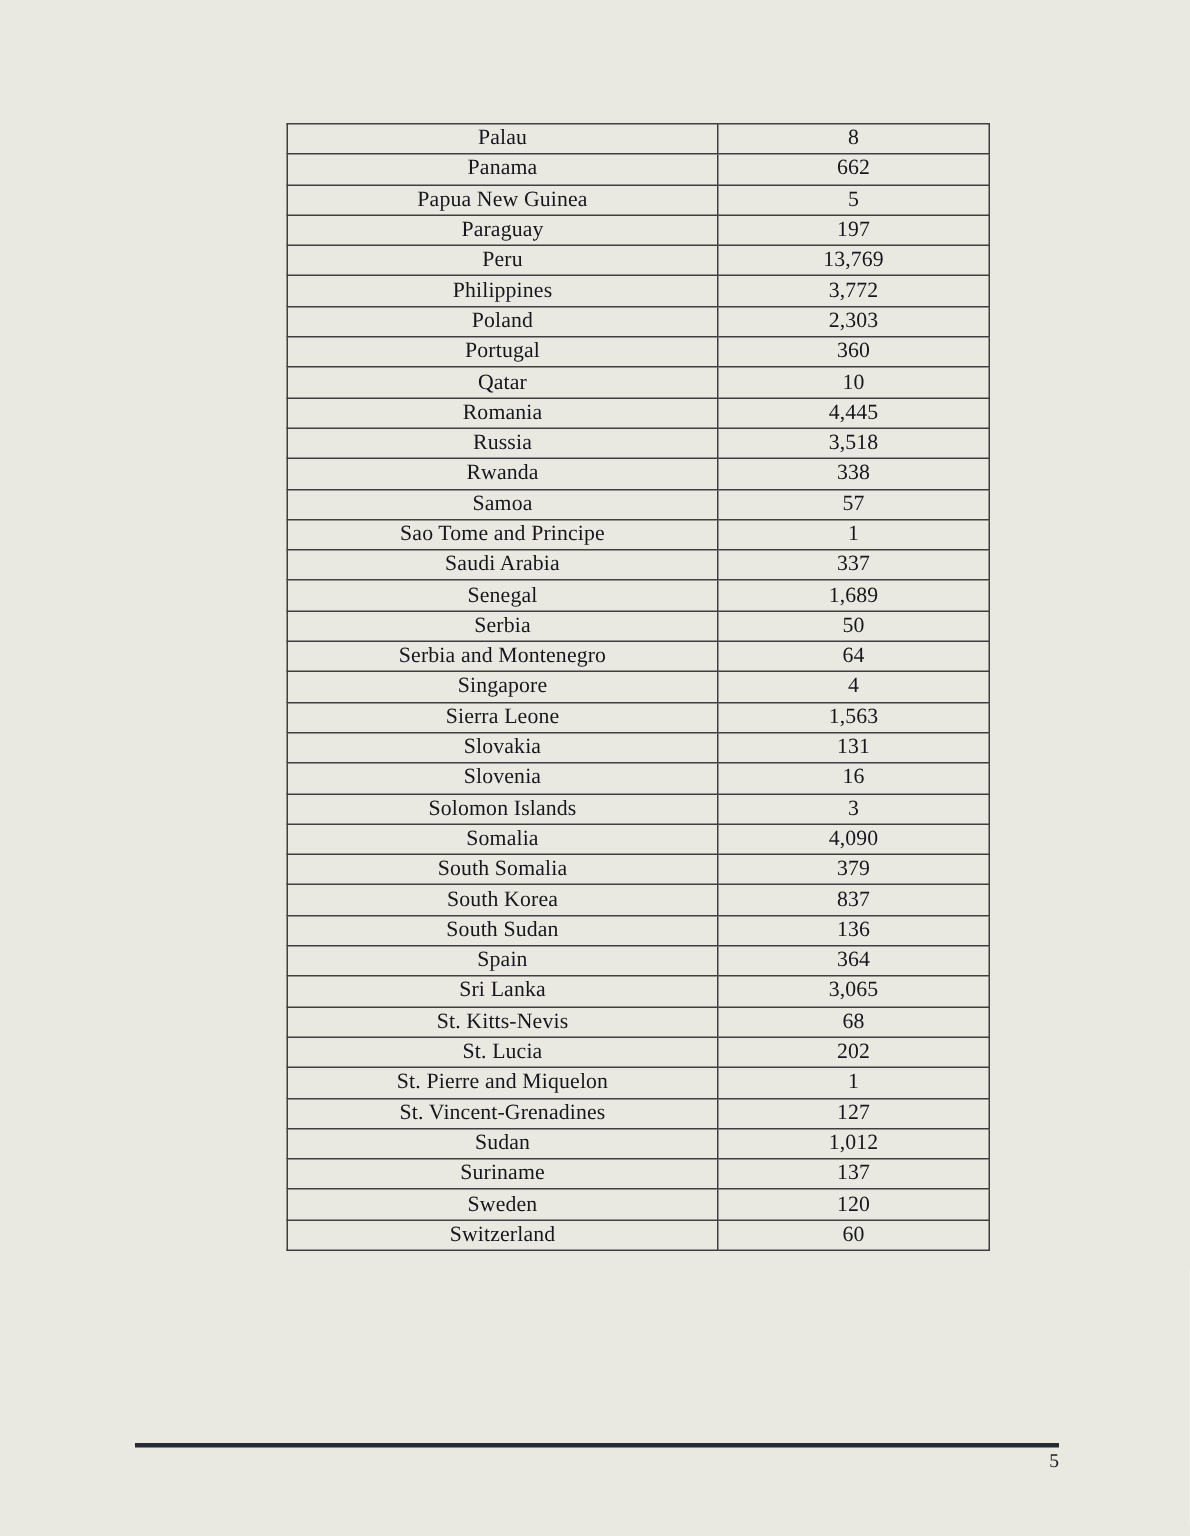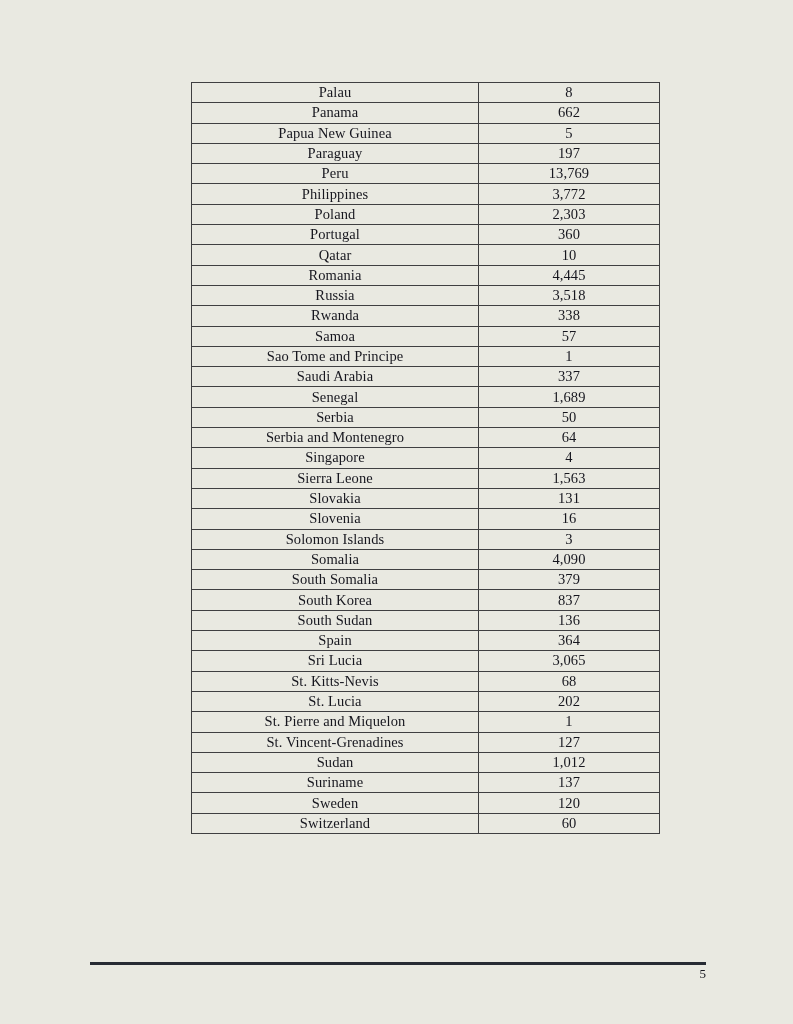"Sri Lucia" td.col-country { text: Lucia -> Lanka }
